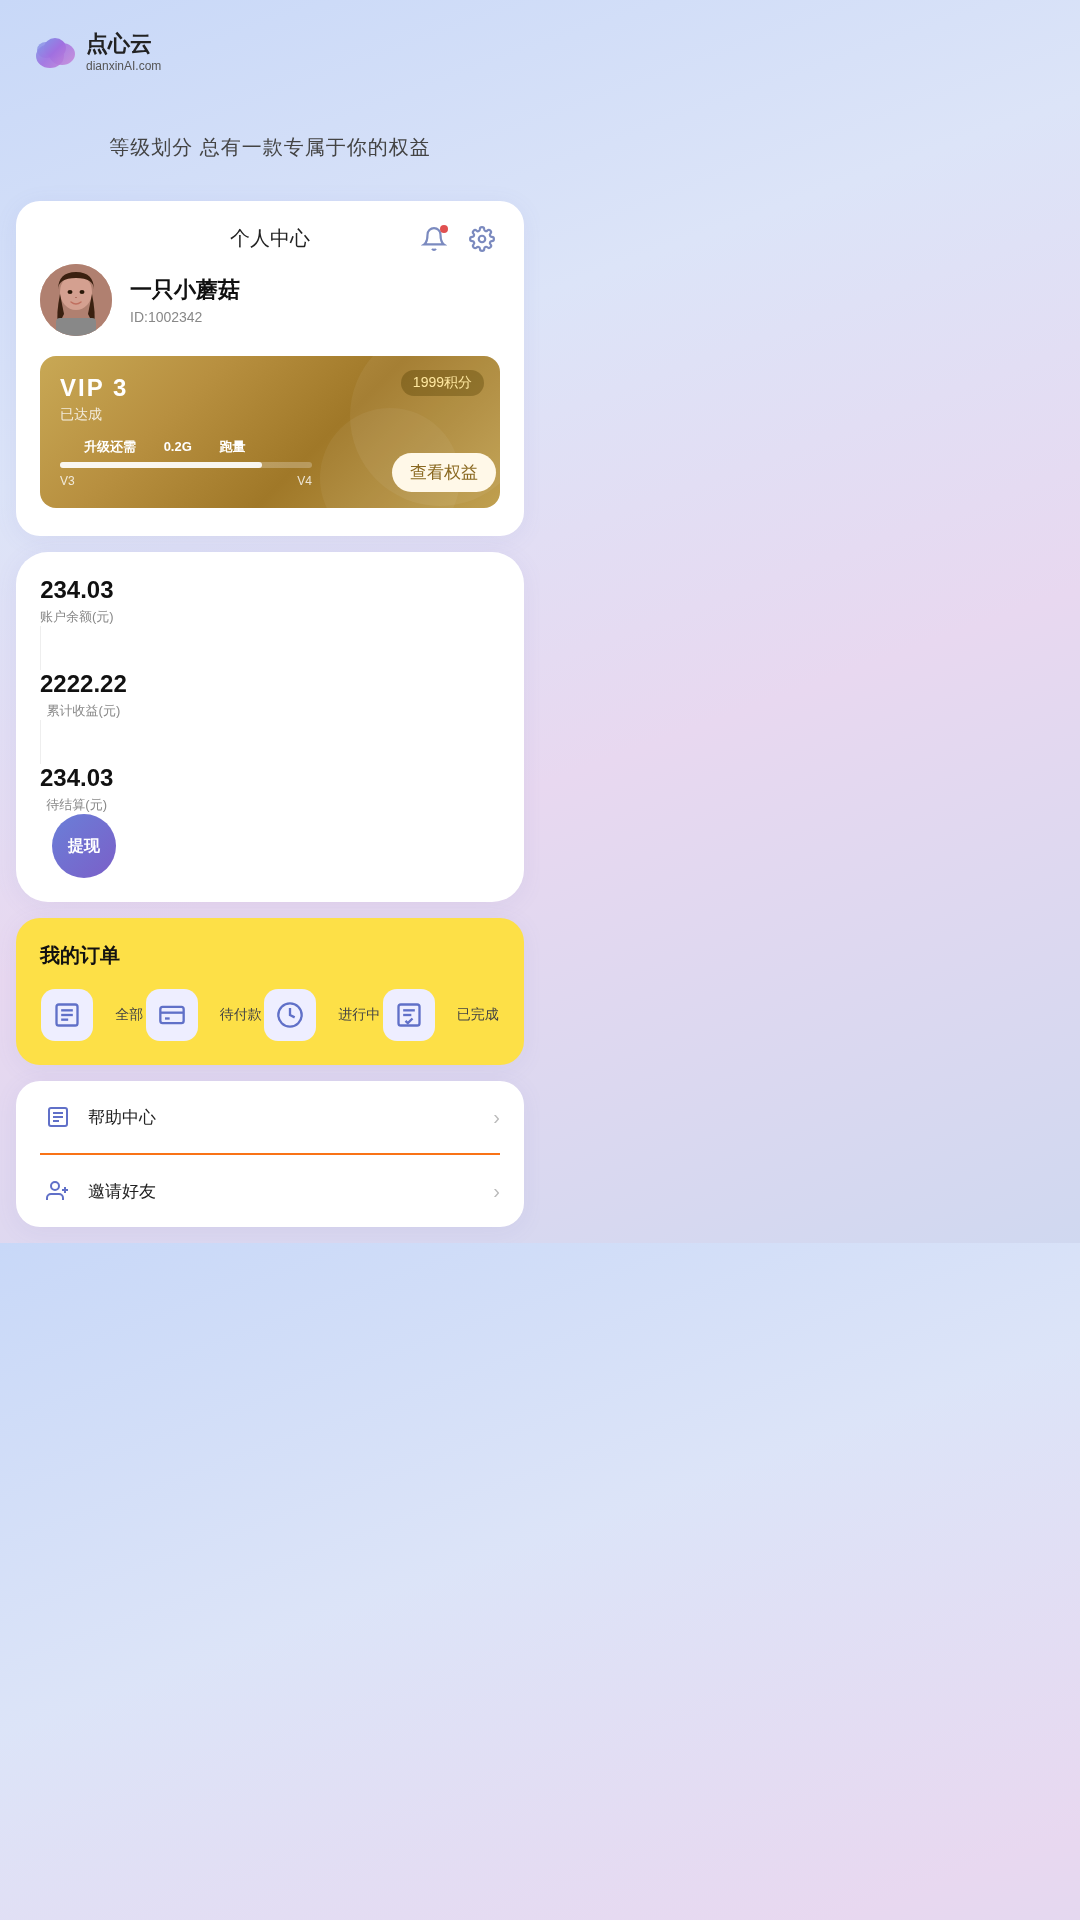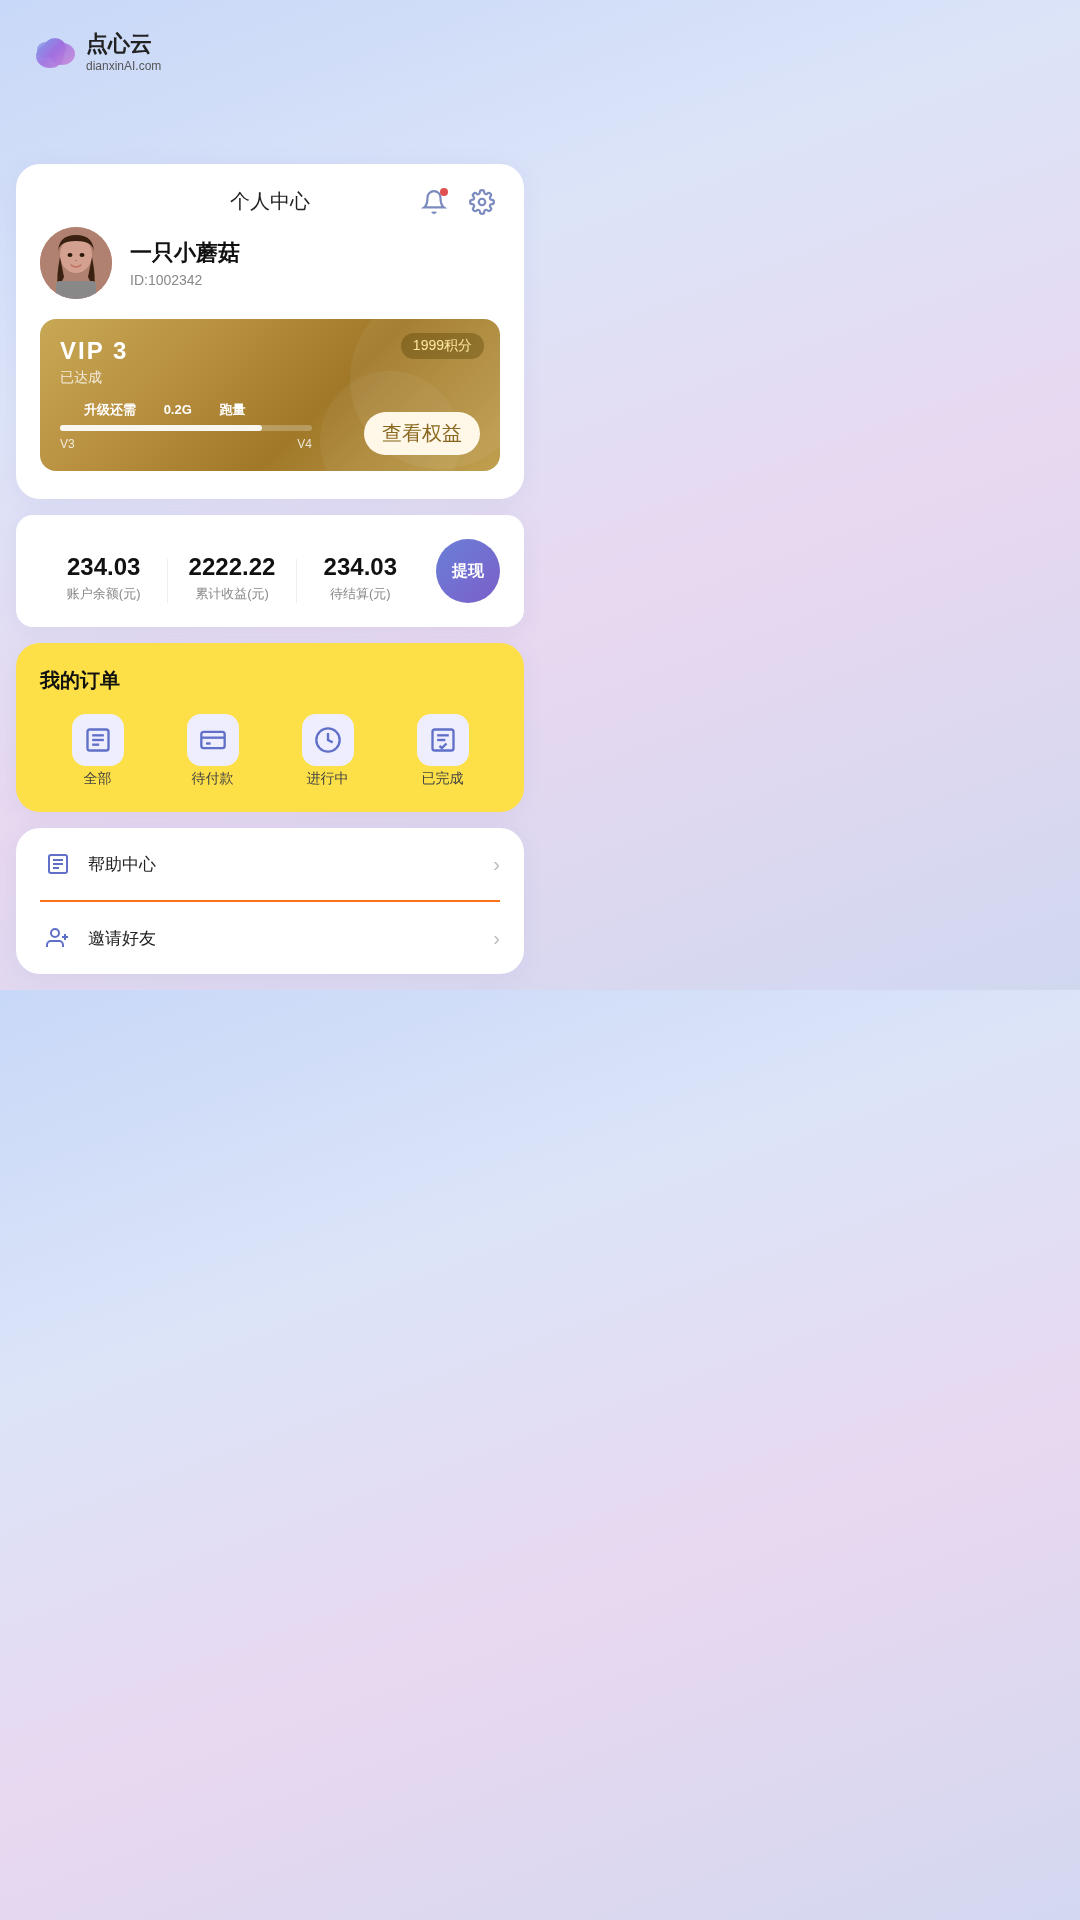"等级划分 总有一款专属于你的权益" div.hero-subtitle { html: none -> <div>等级划分 总有一款专属于你的权益</div> }
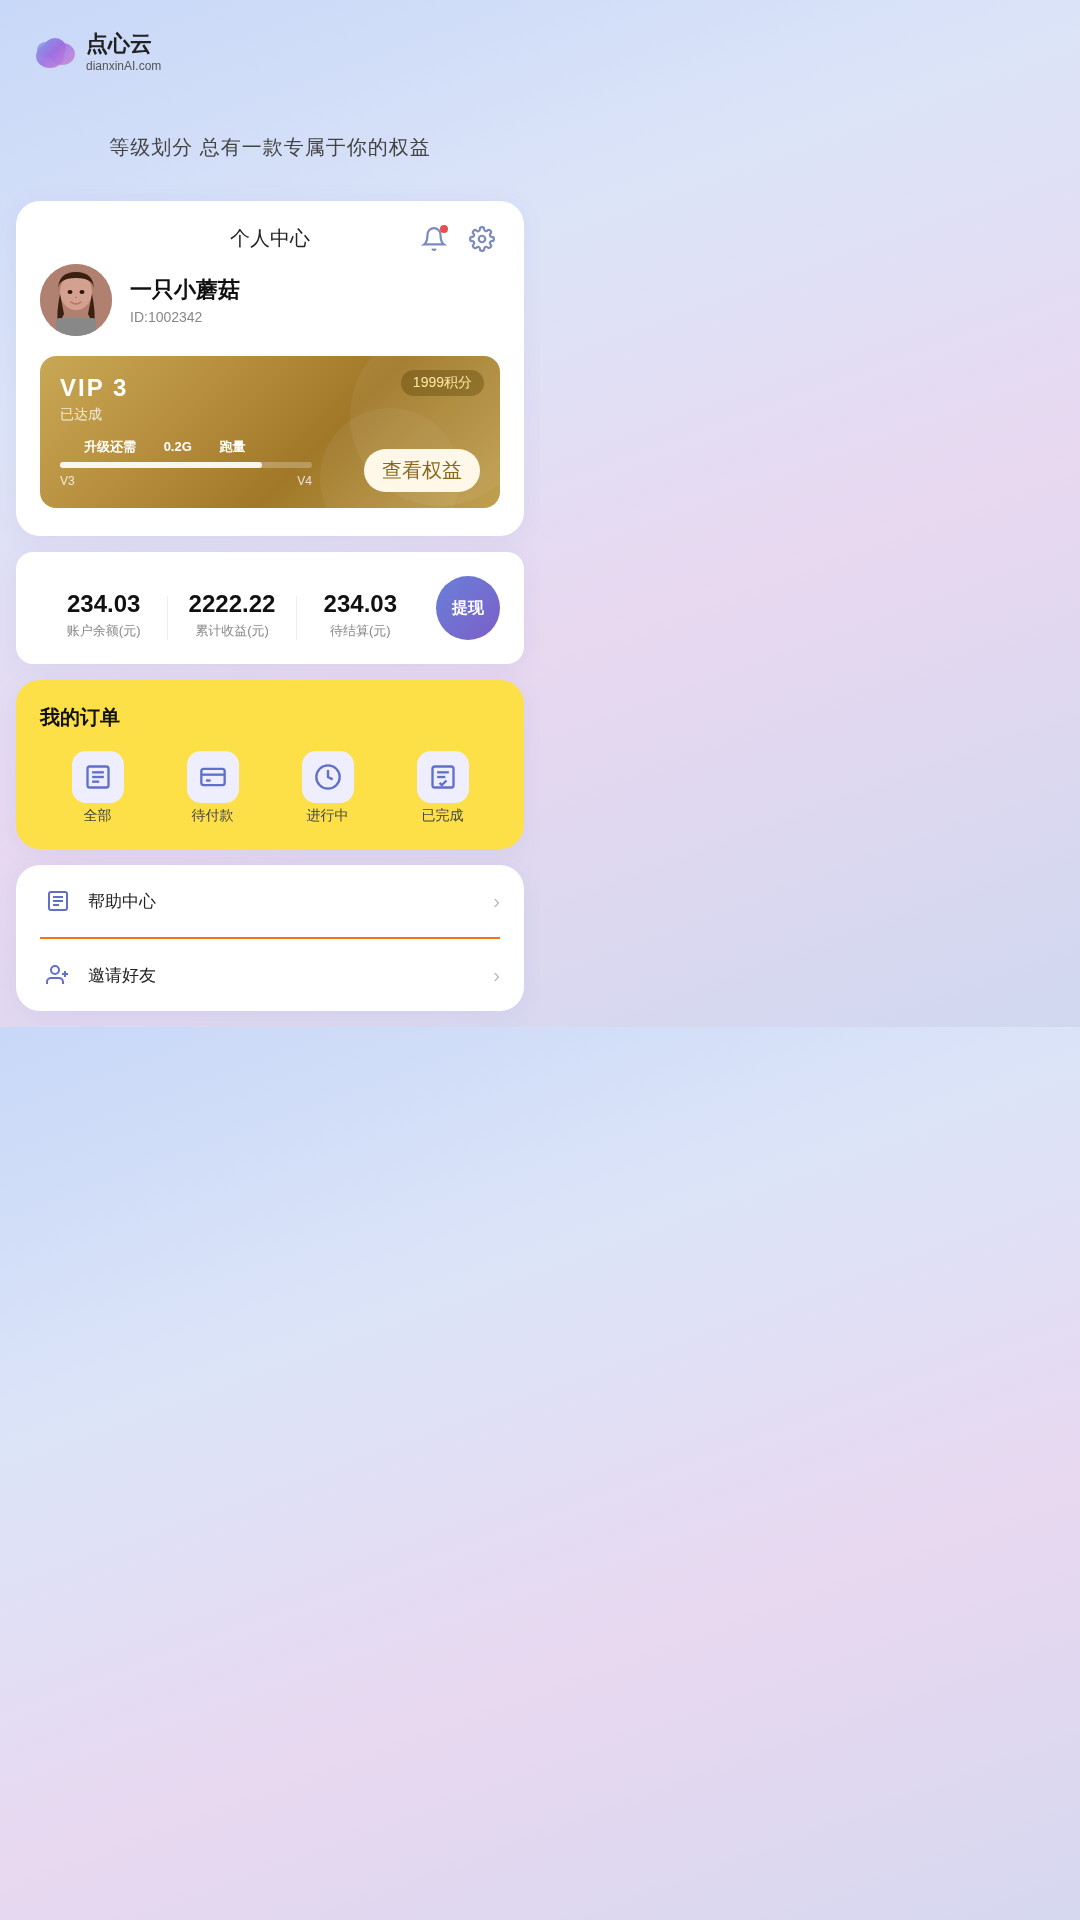"查看权益" .view-benefits-btn { font-size: 20px -> 17px; right: 20px -> 4px }
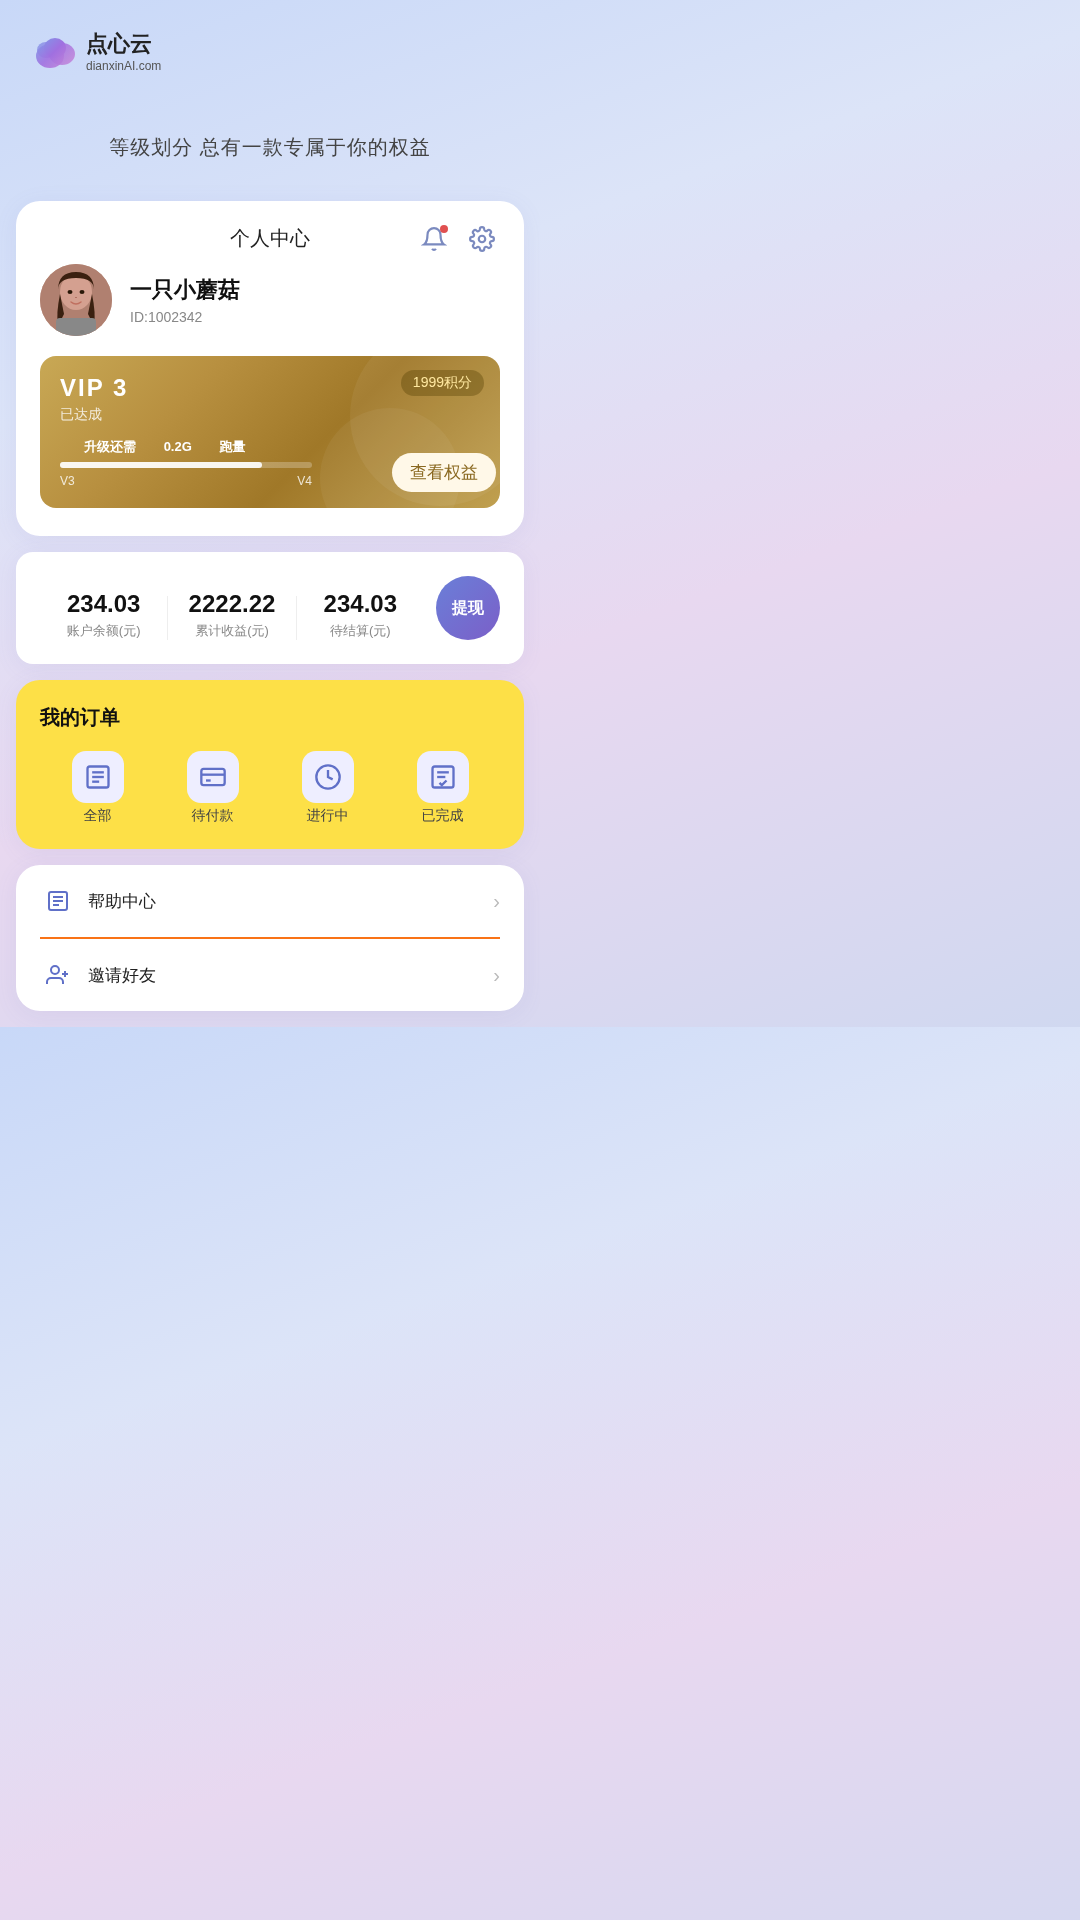"234.03" .finance-card { align-items: flex-end -> flex-start; border-radius: 17px -> 32px; flex-direction: none -> column }
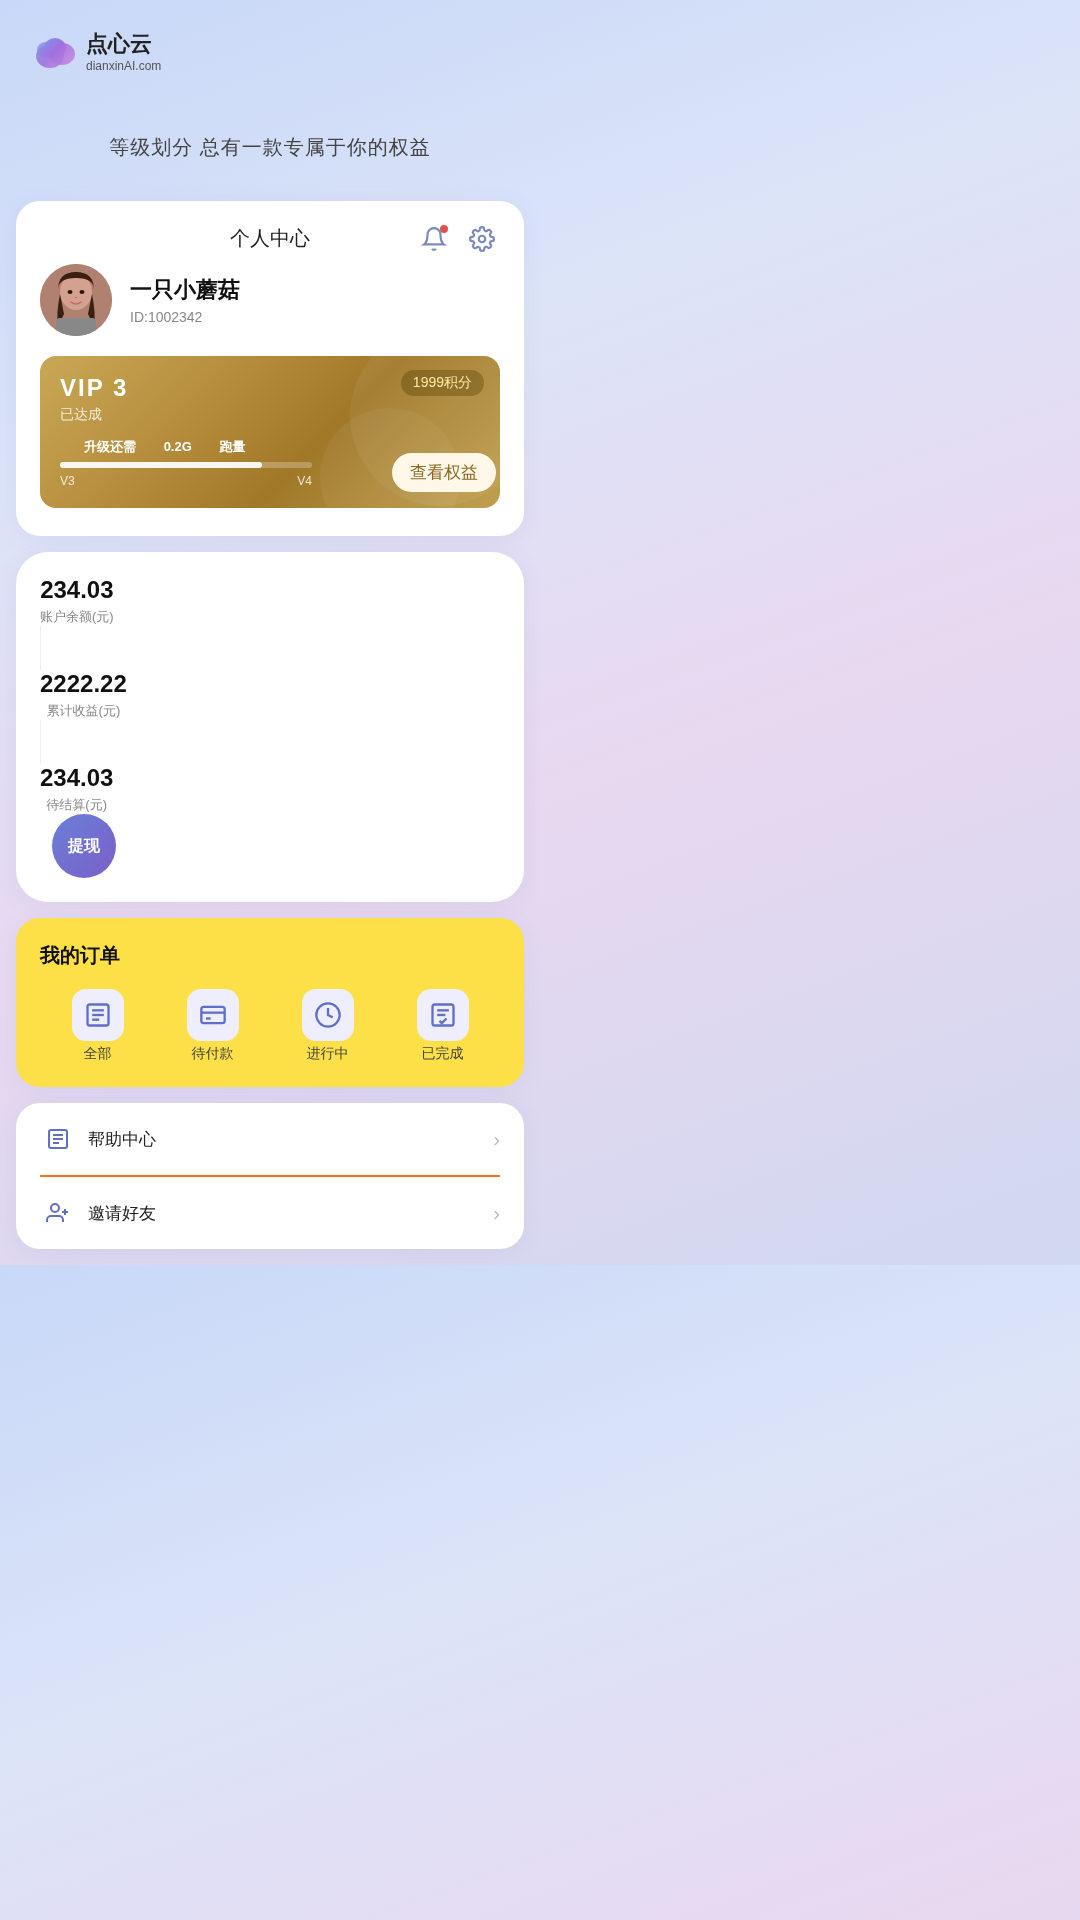"全部" .order-item { flex-direction: column -> row; gap: 4px -> 22px }
